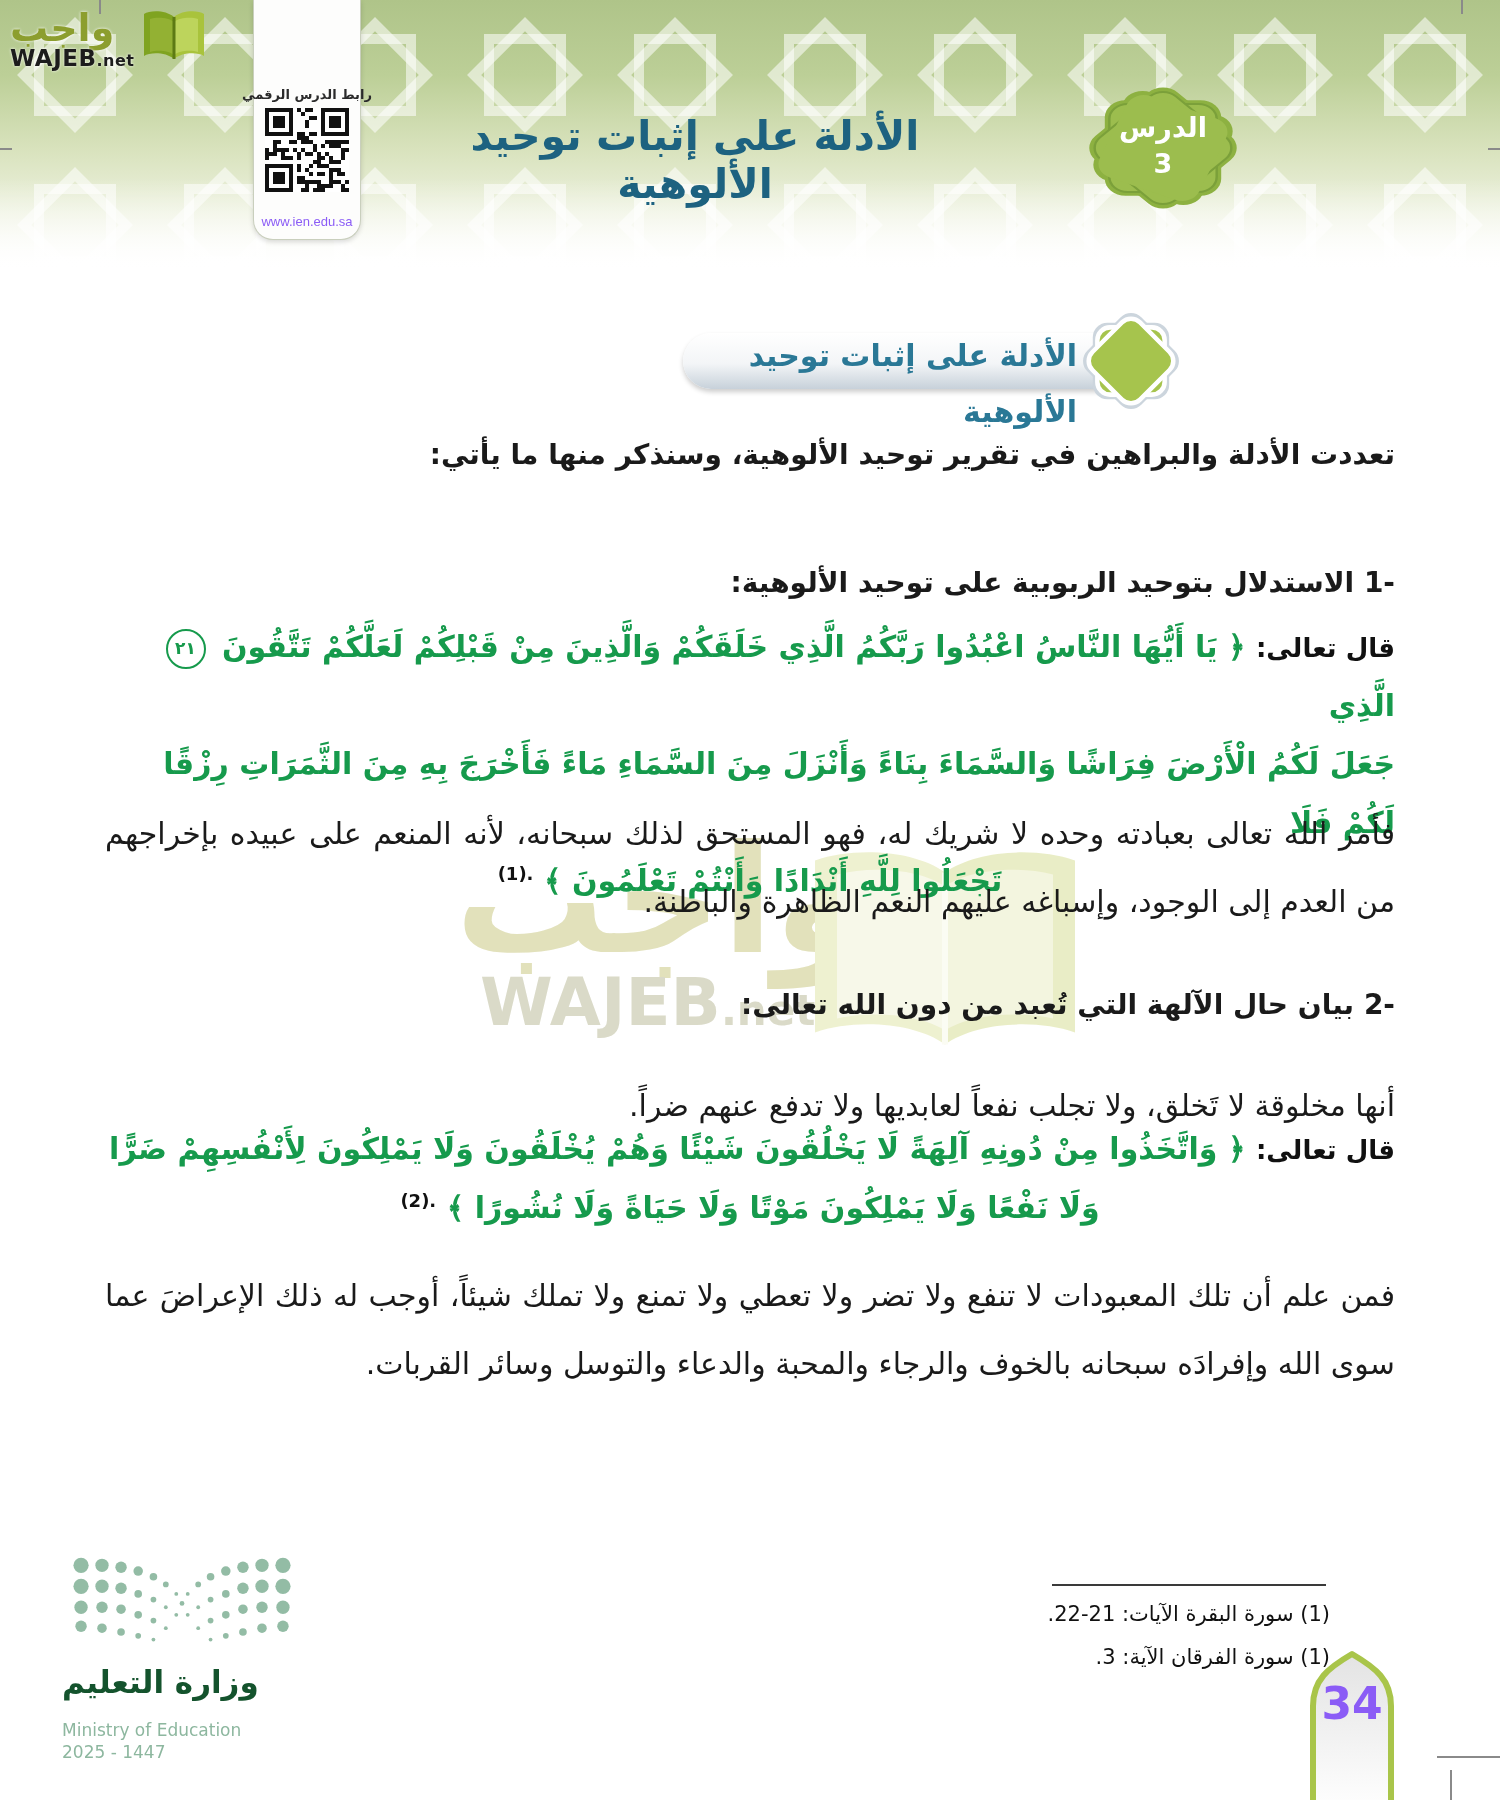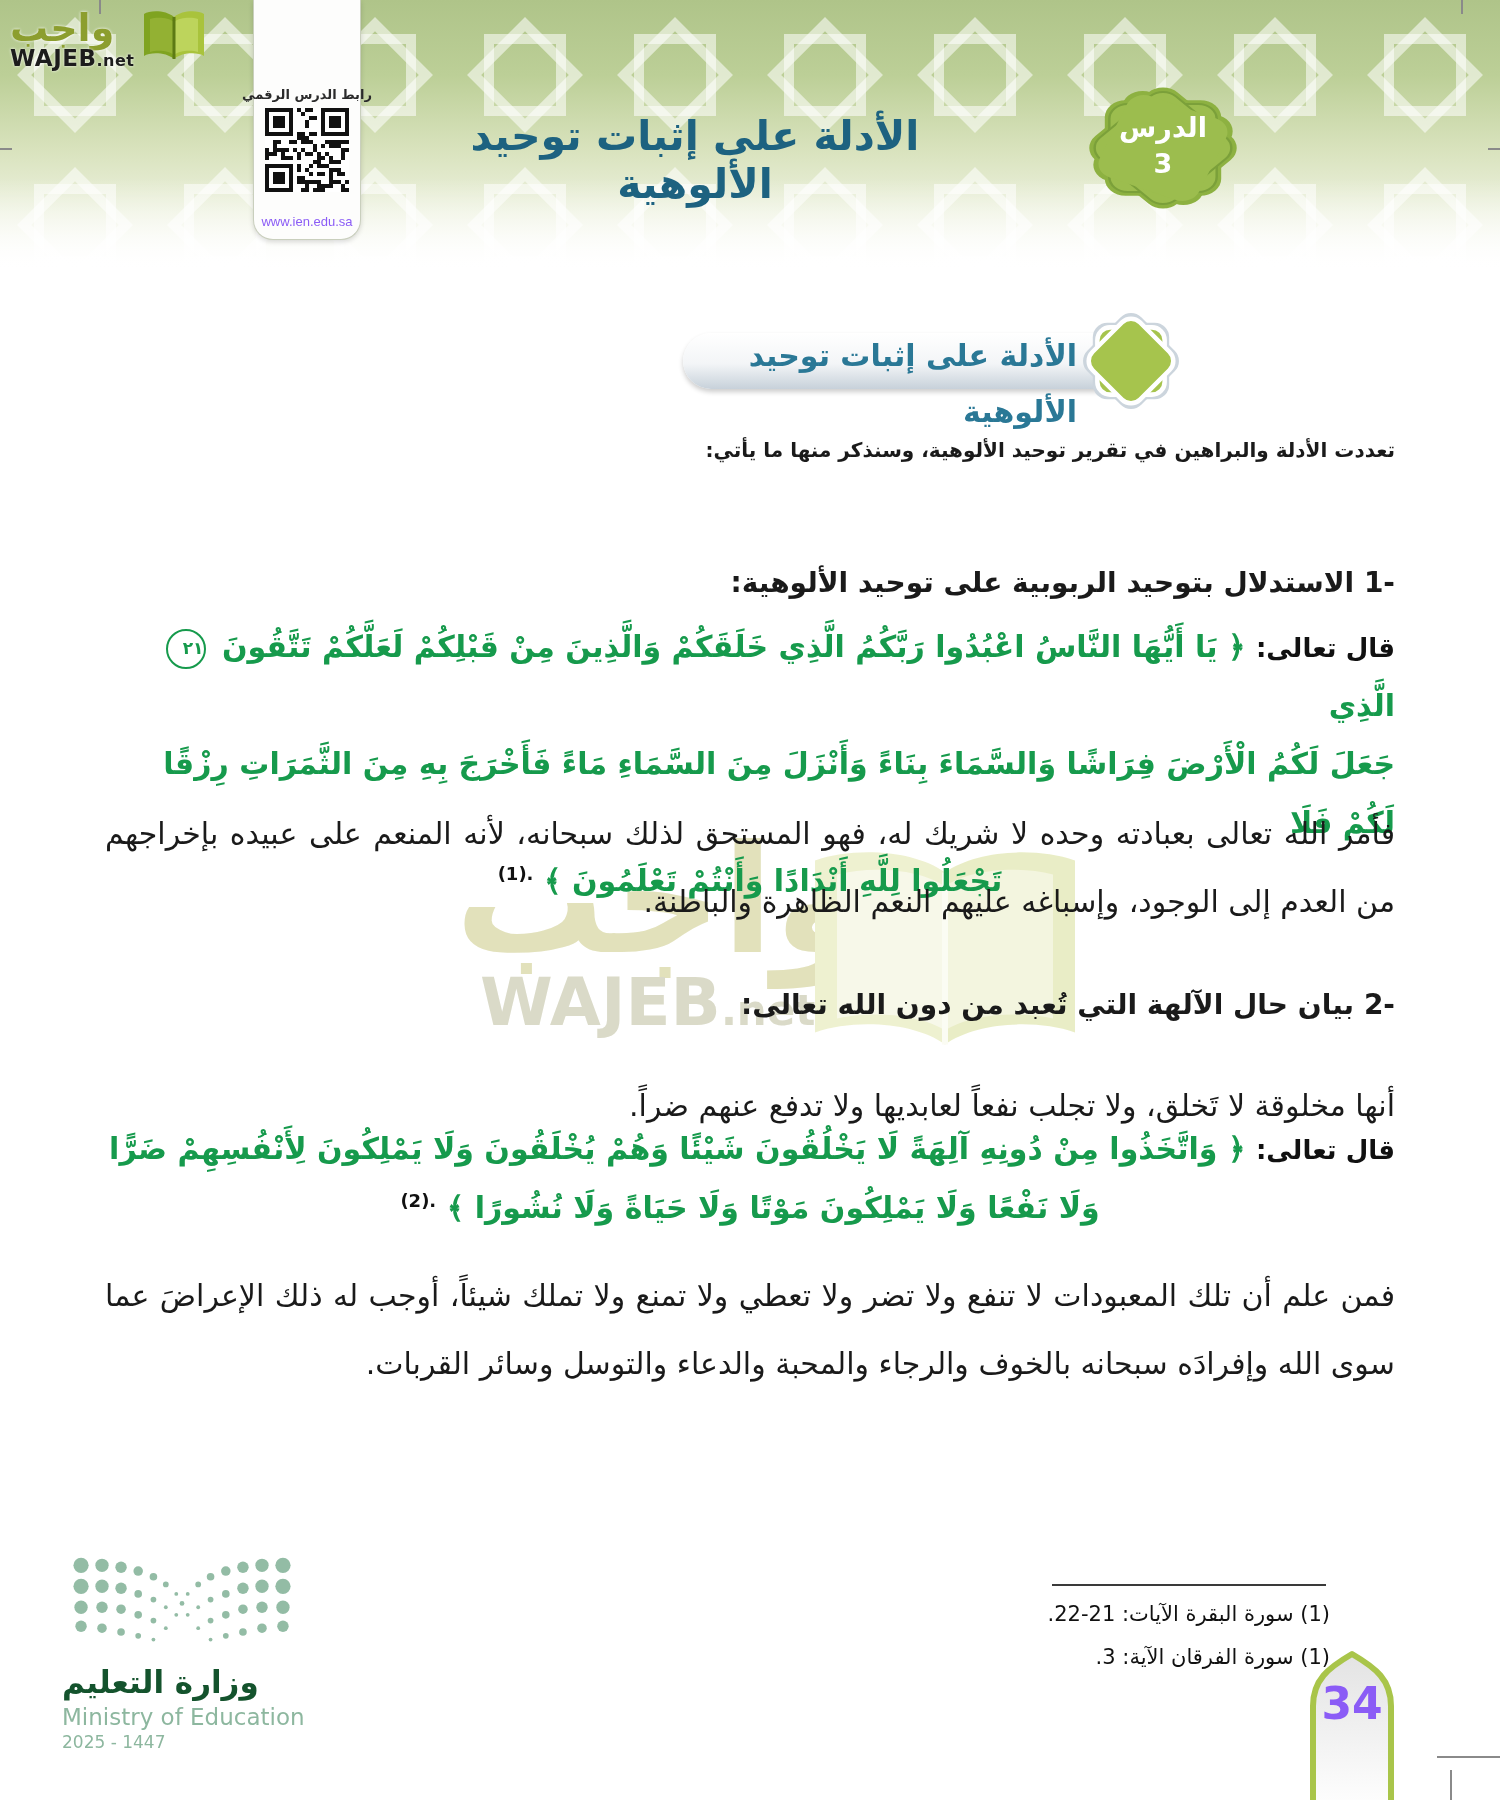"تعددت الأدلة والبراهين في تقرير" .intro { font-size: 20px -> 28px }
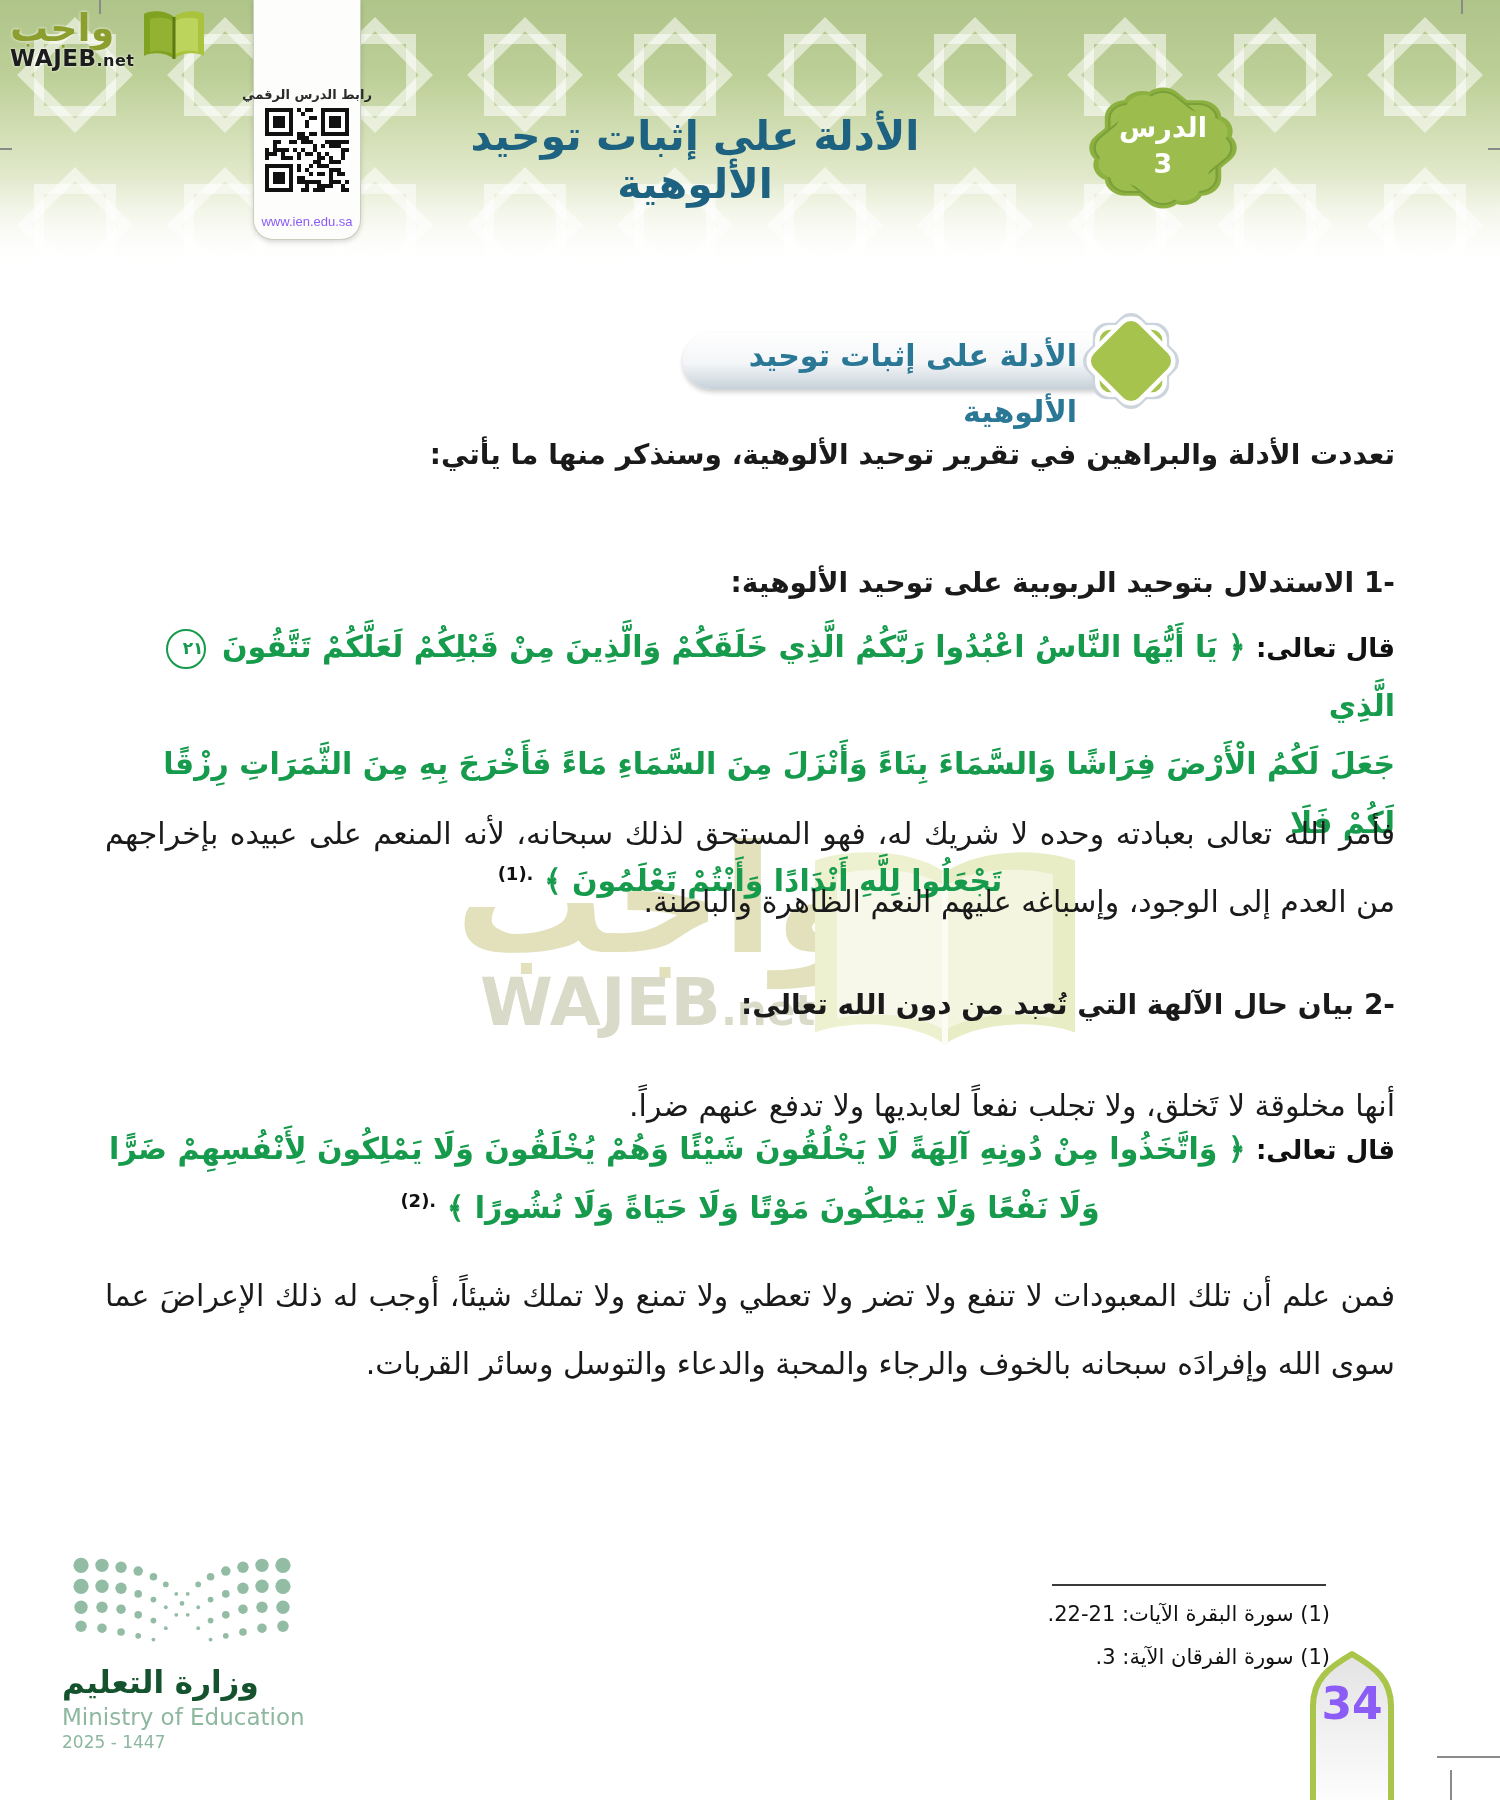"٢١" .ayah-badge { text-align: none -> center }
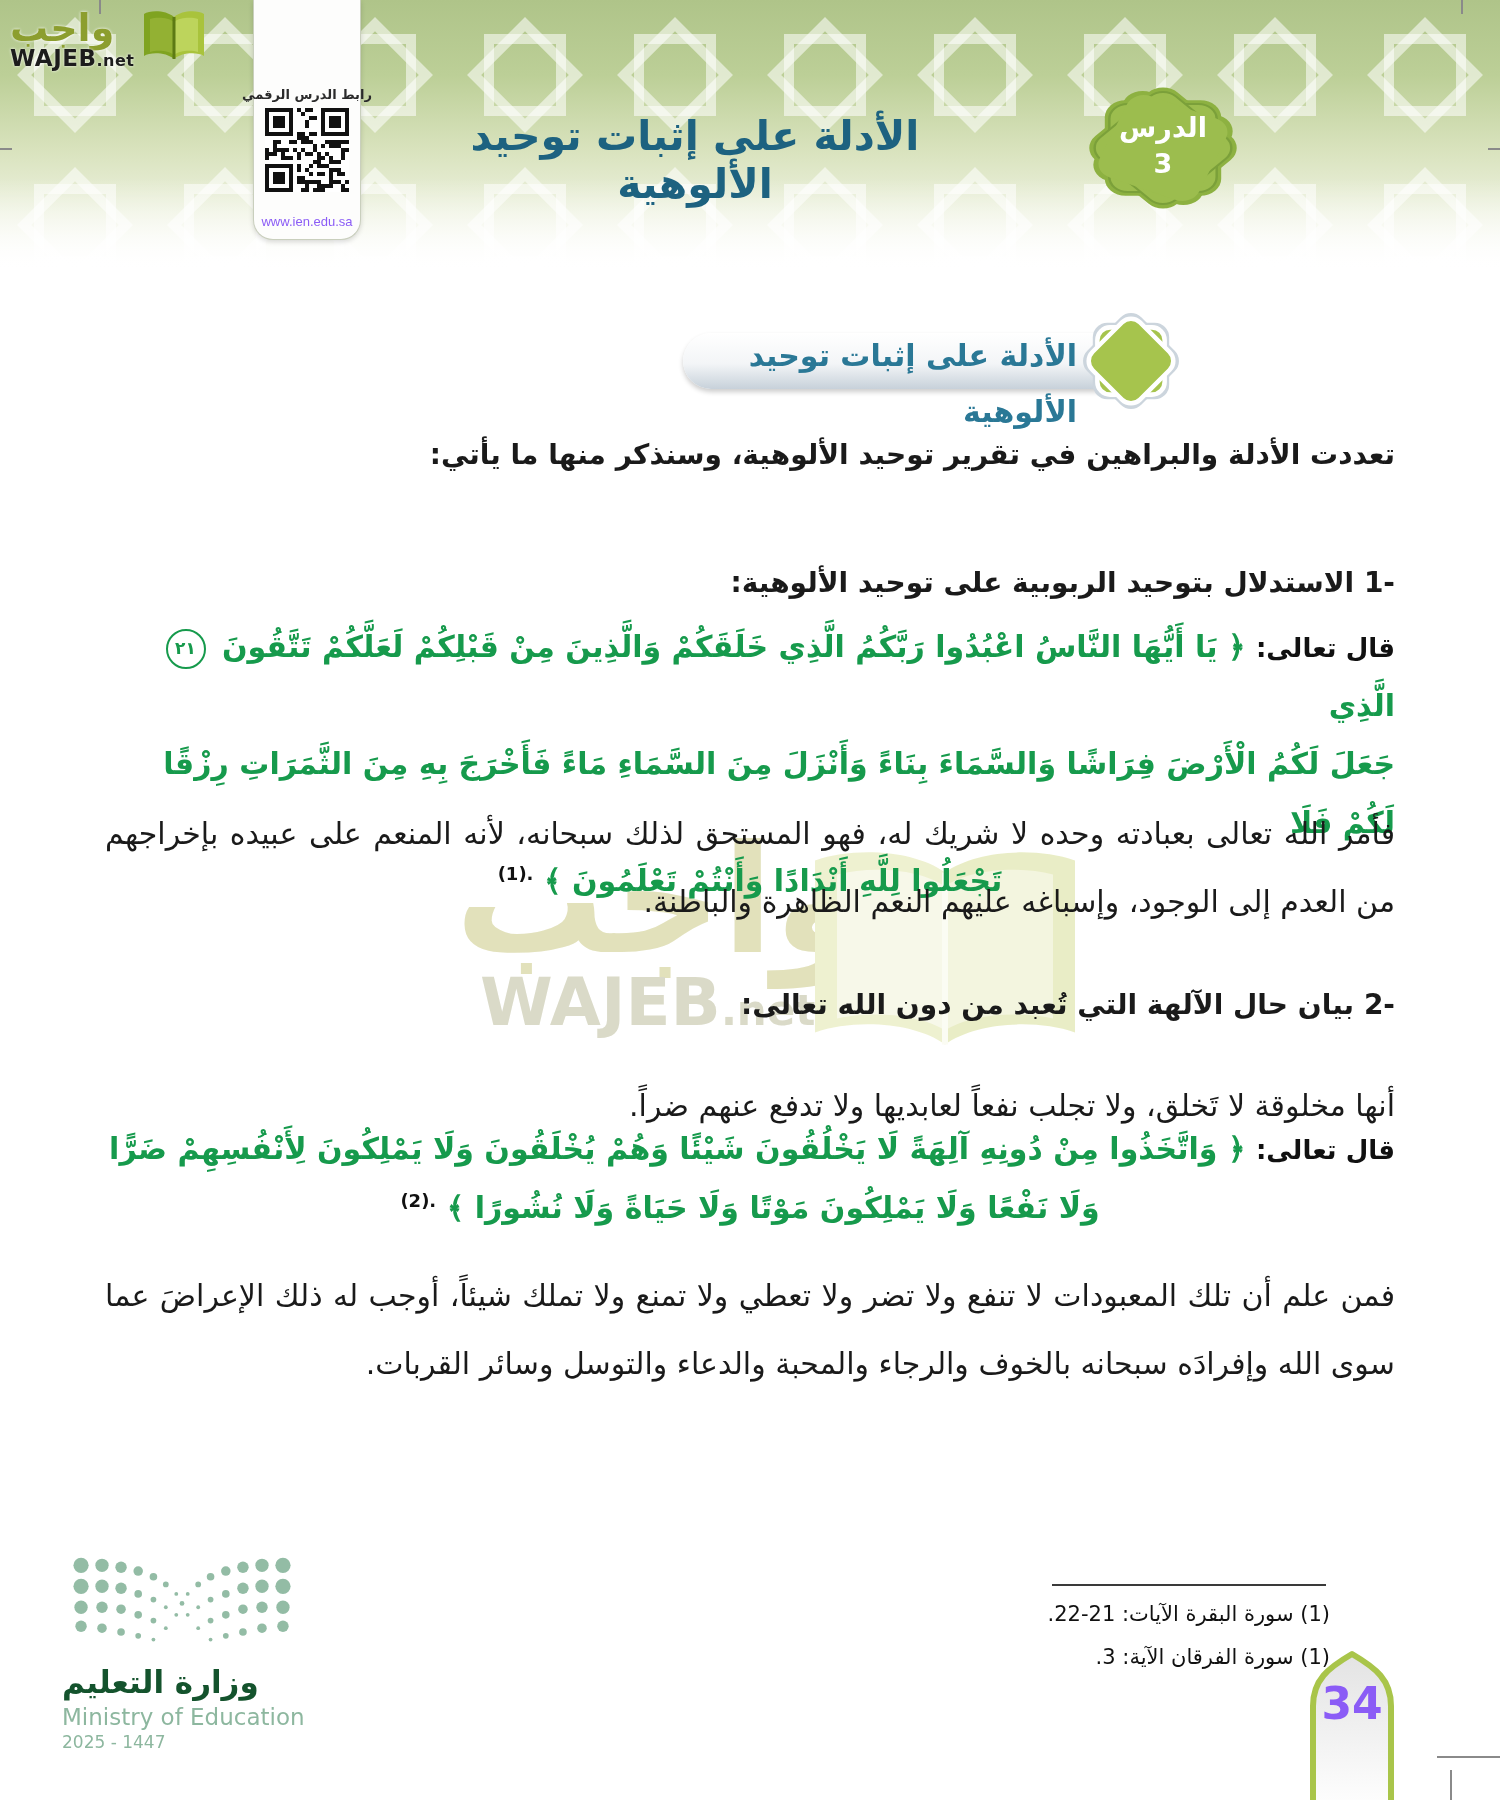"Ministry of Education" .ministry-en { font-size: 23px -> 17px; margin-top: 4px -> 20px }
